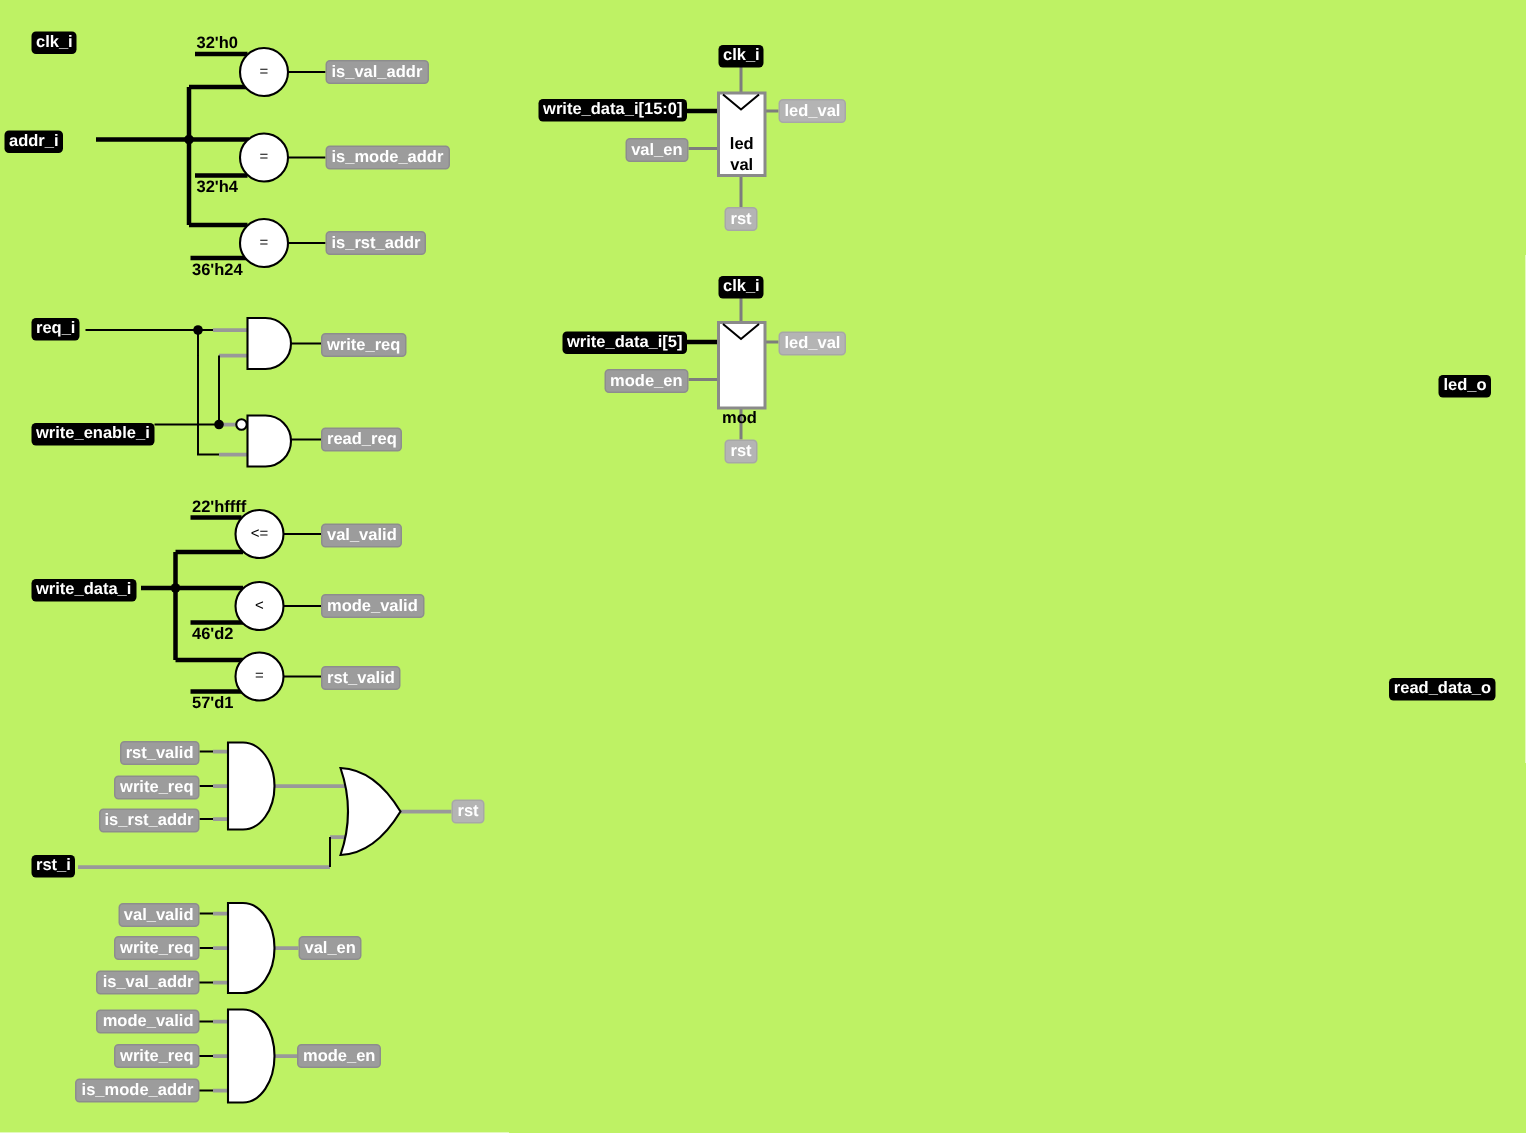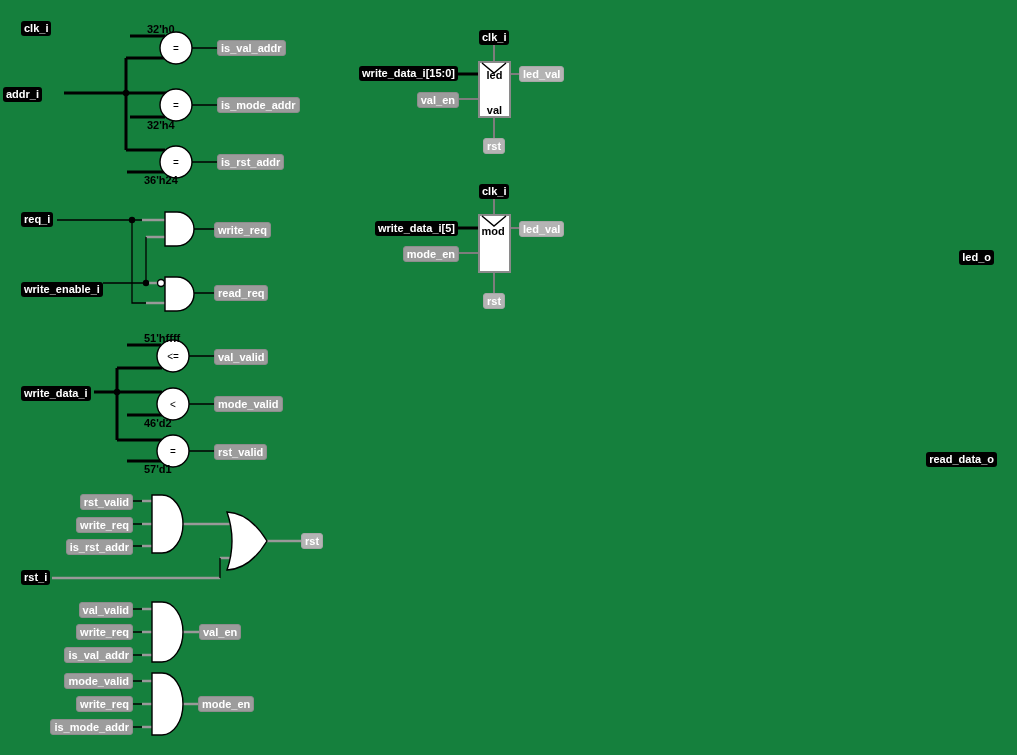"clk_i" #canvas { background: #15803d -> #bef264 }
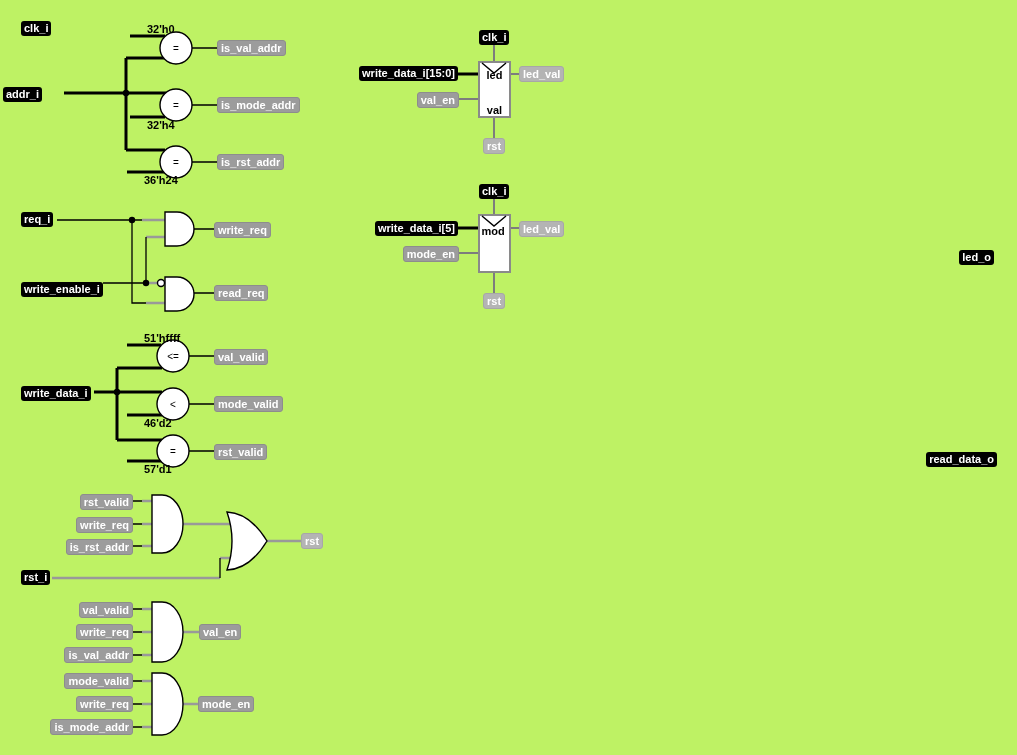"32'h0" .const { margin-left: 16px -> none }
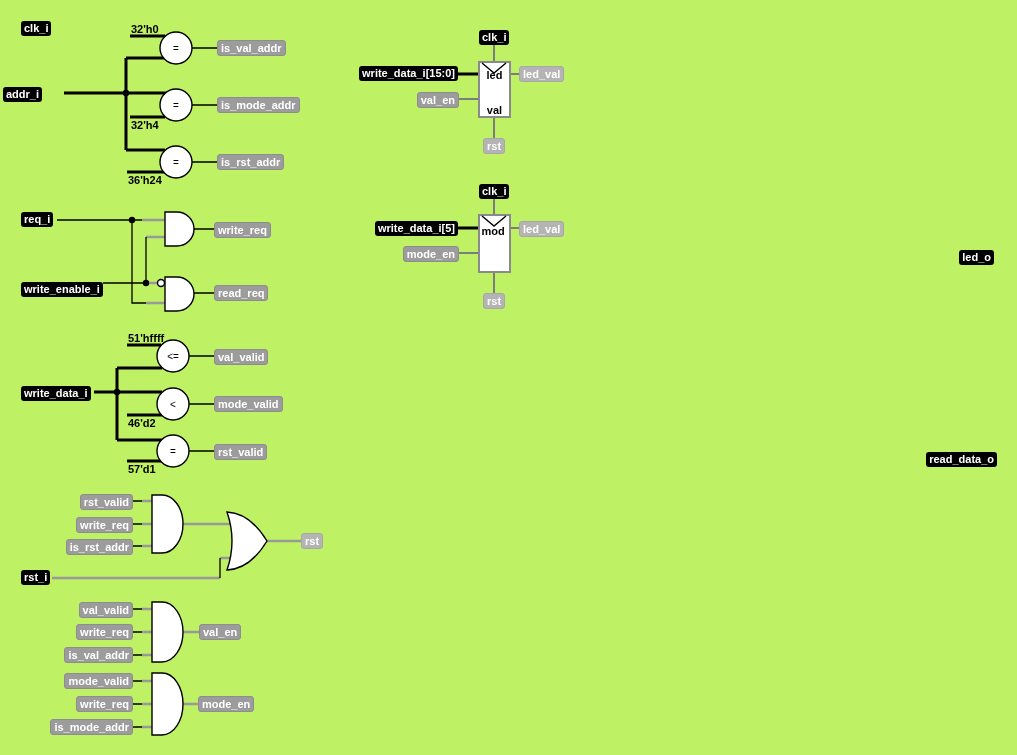"led" .regtxt { justify-content: space-between -> flex-end }
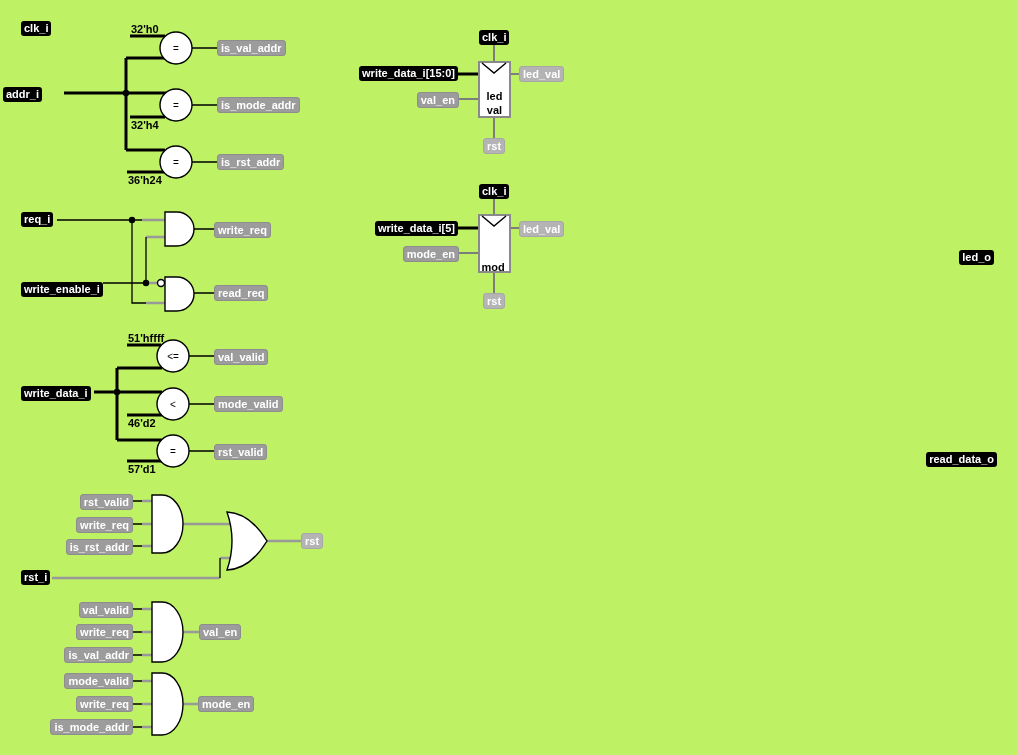"mod" div.regtxt { top: 224px -> 236px }
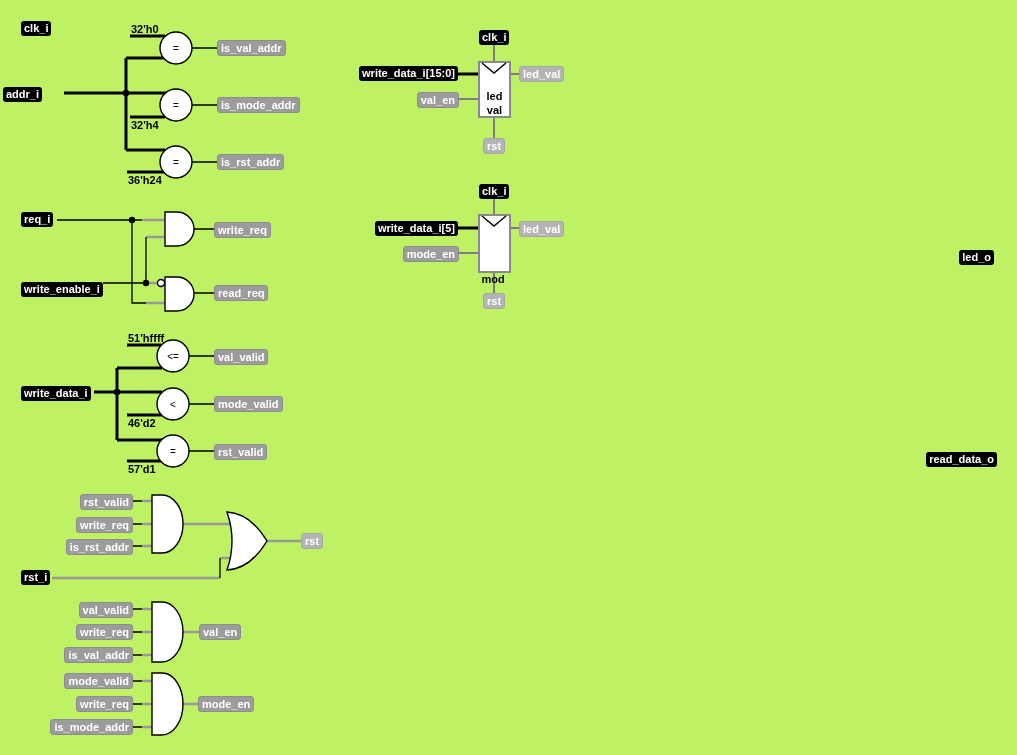"51'hffff" div.const { text: 51'hffff -> 22'hffff }
